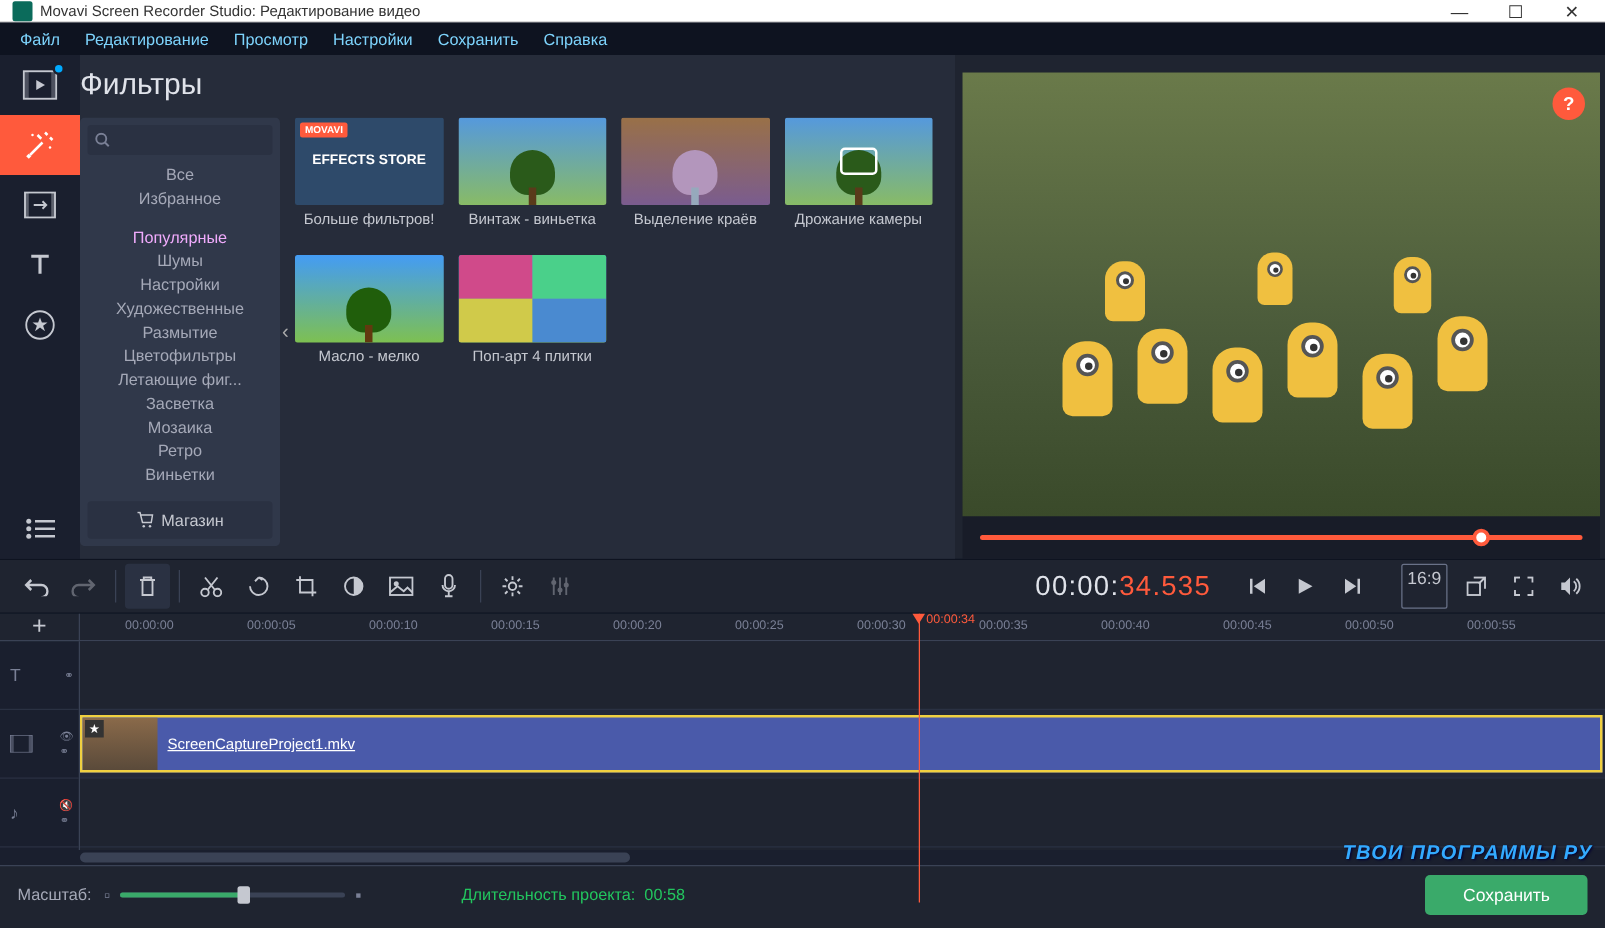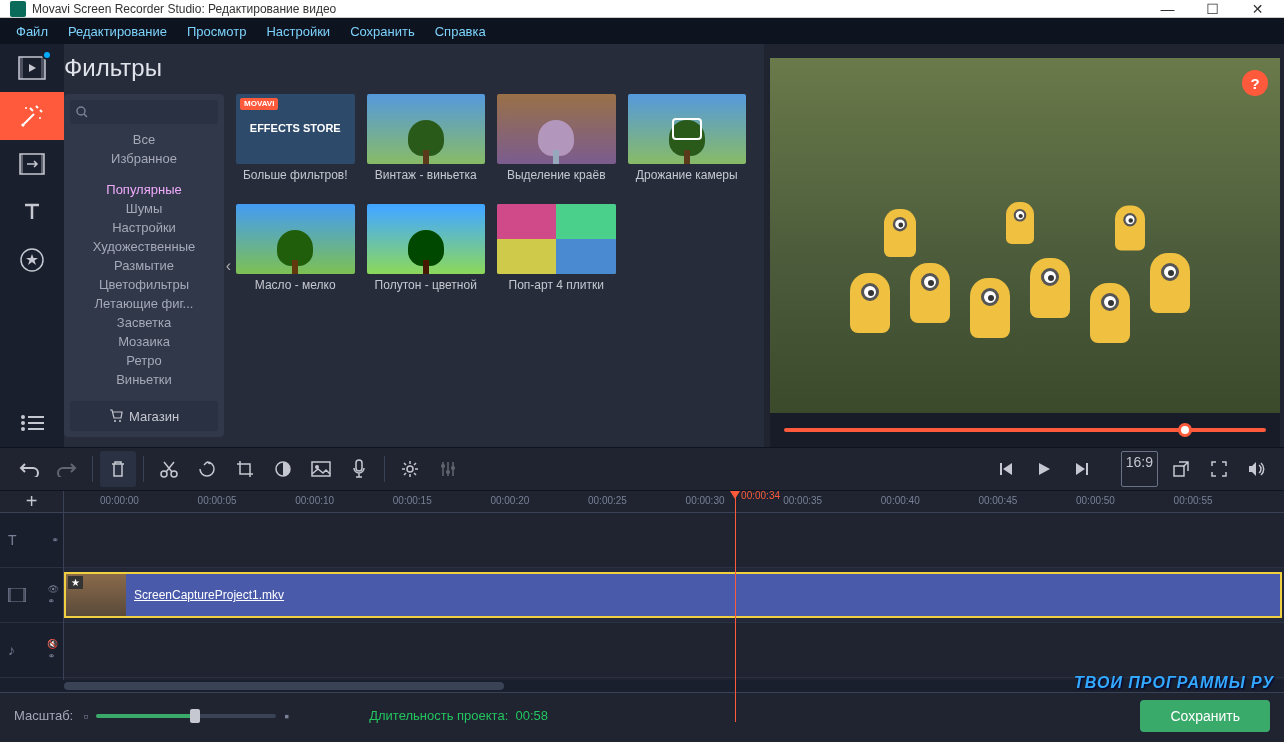"Полутон - цветной" div.filter-card { html: <div> <div> <div></div> <div></div> </div> <div>Полутон - цветной</div> </div> -> none }
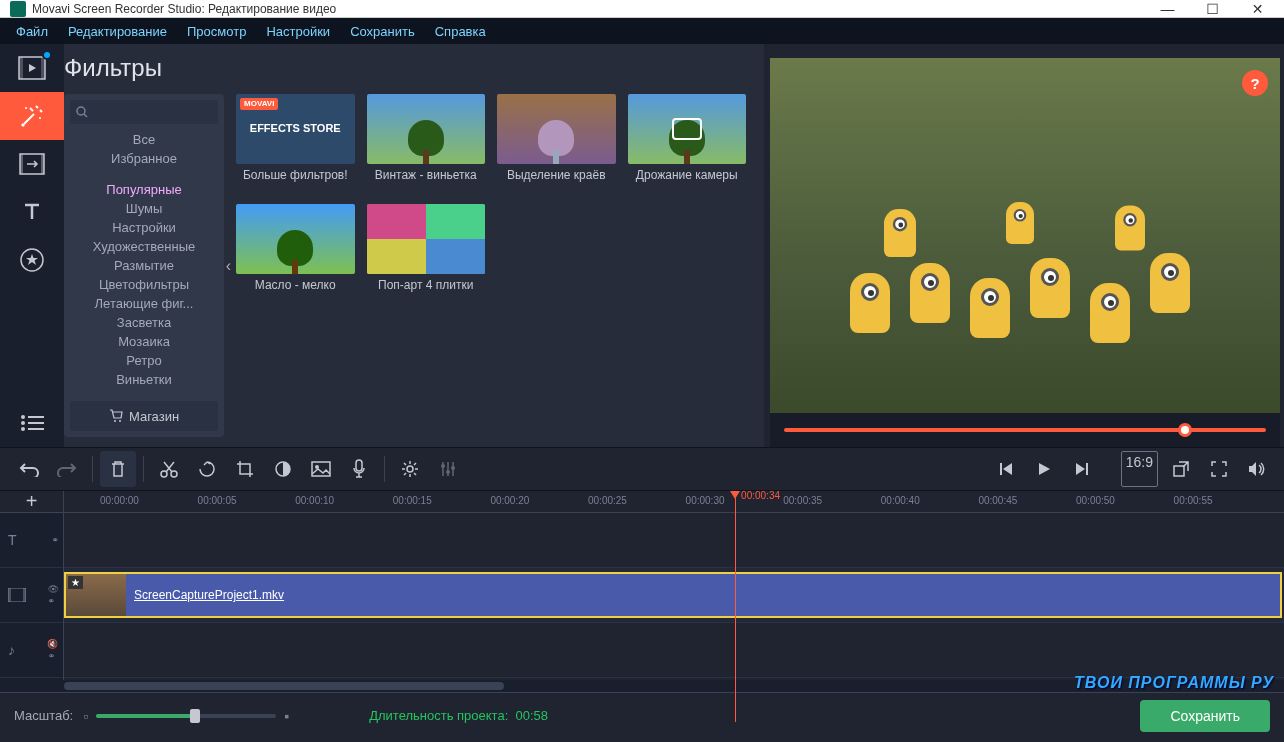"00:00:34.535" div.timecode { html: none -> <div> <span>00:00:</span><span>34.535</span> </div> }
